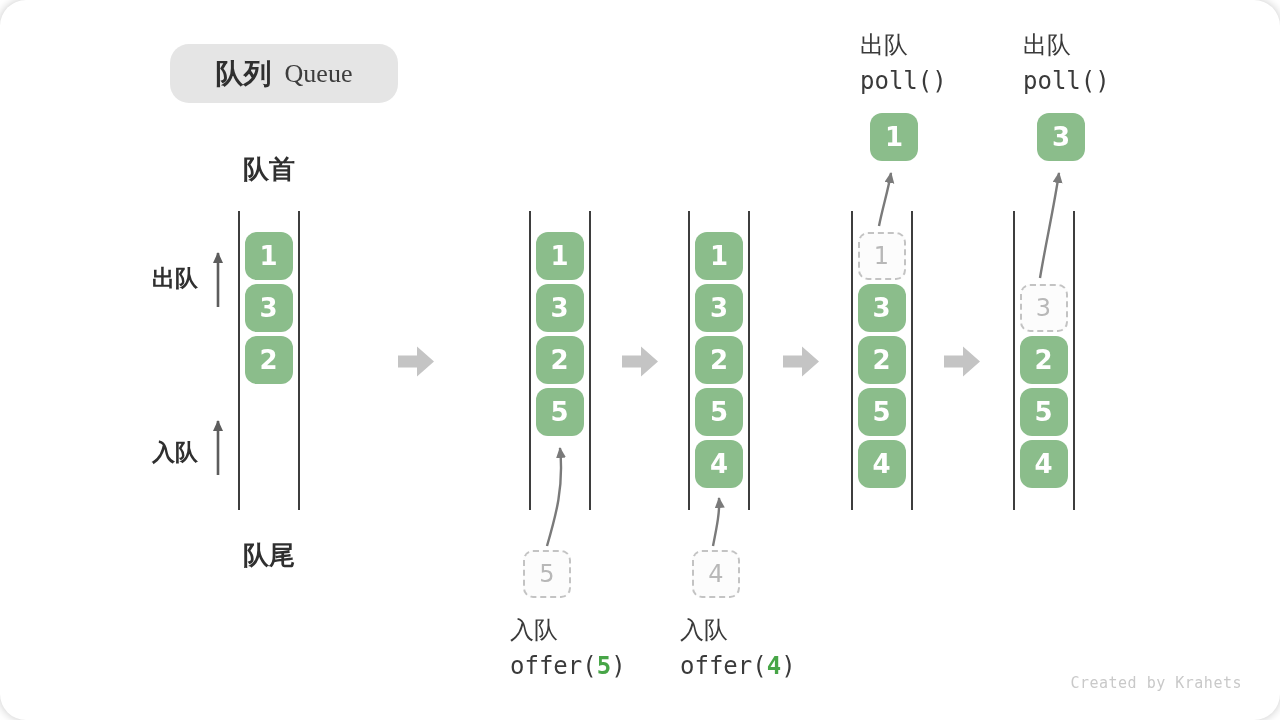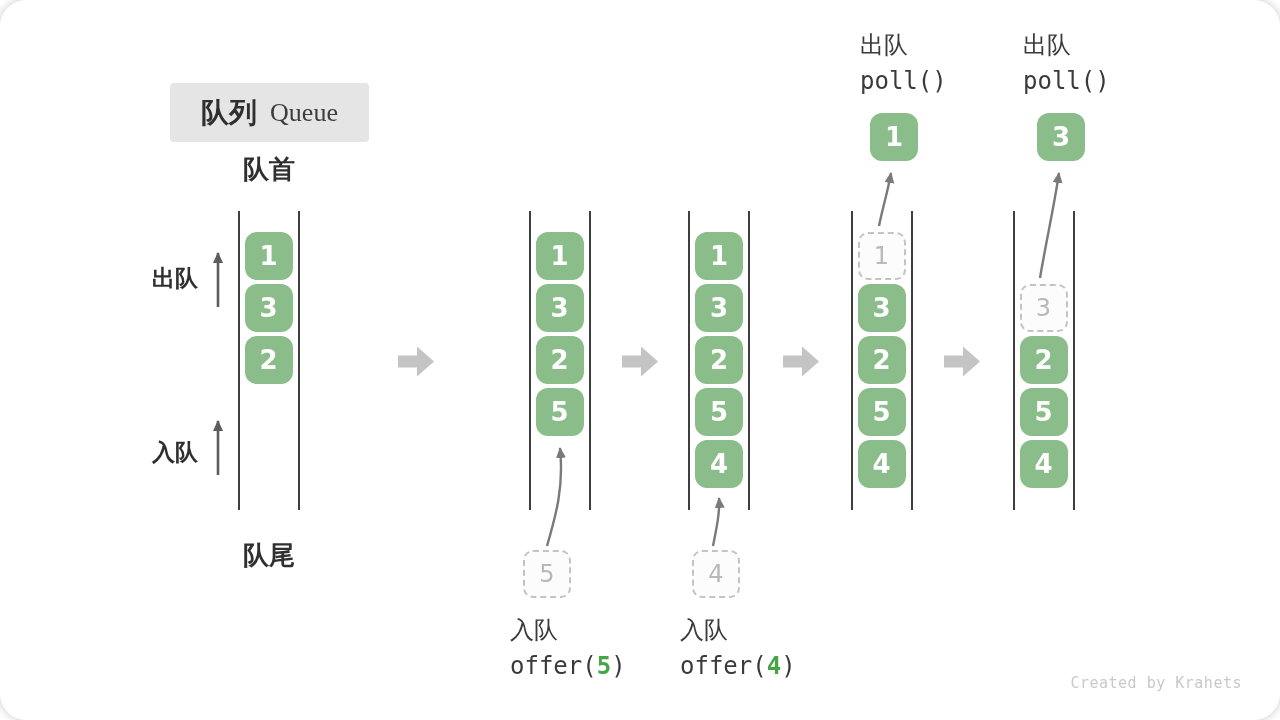"队列" .title-box { border-radius: 4px -> 19px; margin-top: 39px -> none; width: 199px -> 228px }
